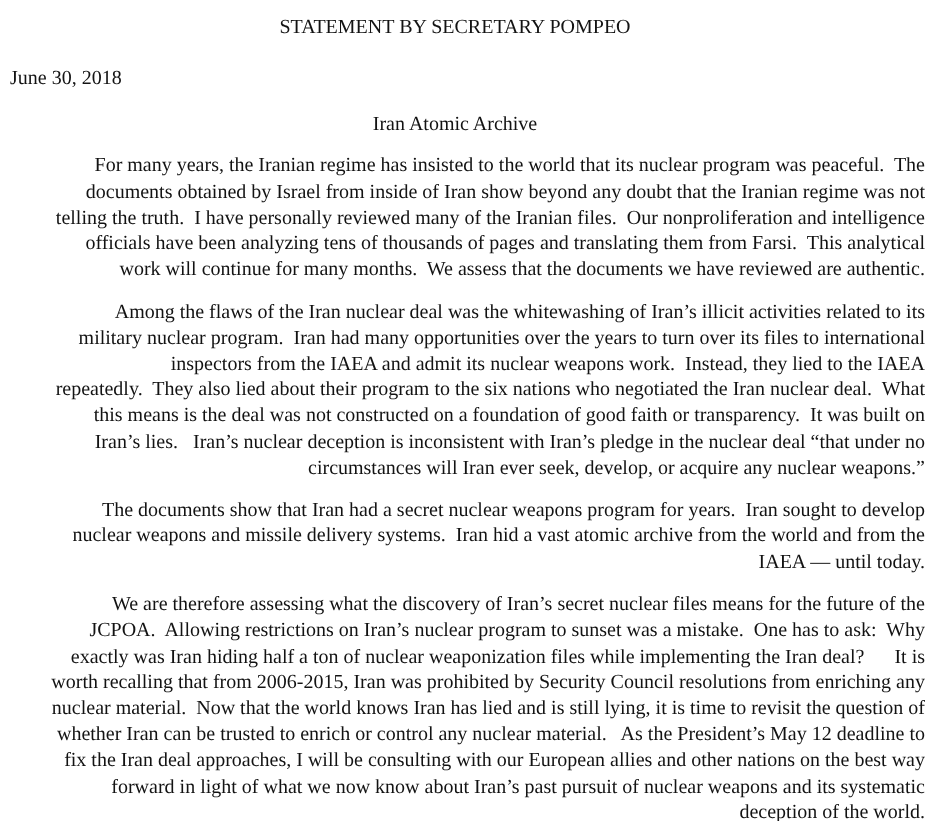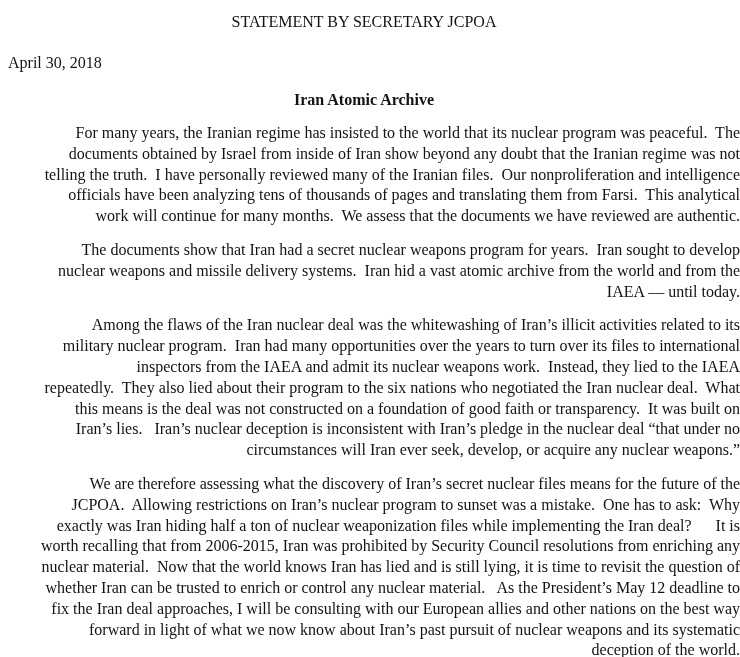"STATEMENT BY SECRETARY JCPOA" h1.doc-title { text: JCPOA -> POMPEO }
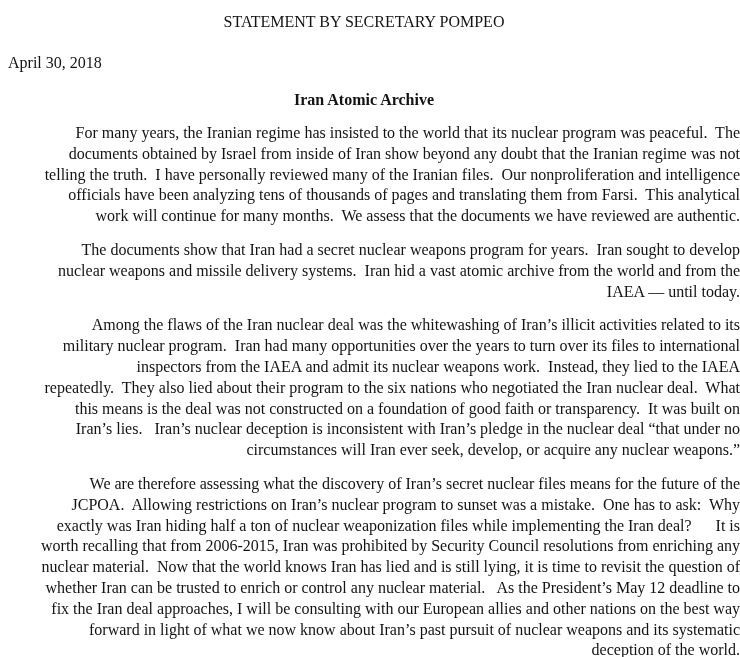"April 30, 2018" div.doc-date { text: April -> June }
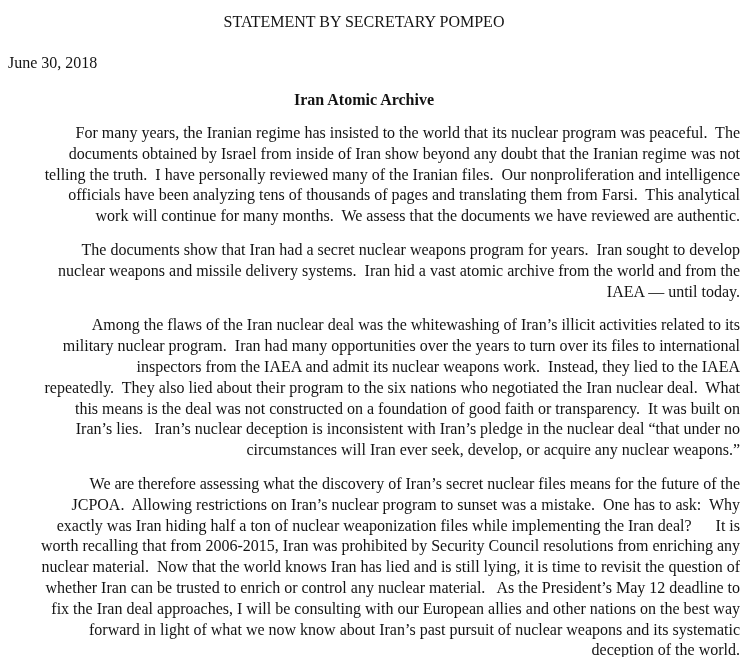"Iran Atomic Archive" .doc-subtitle { font-weight: bold -> normal }
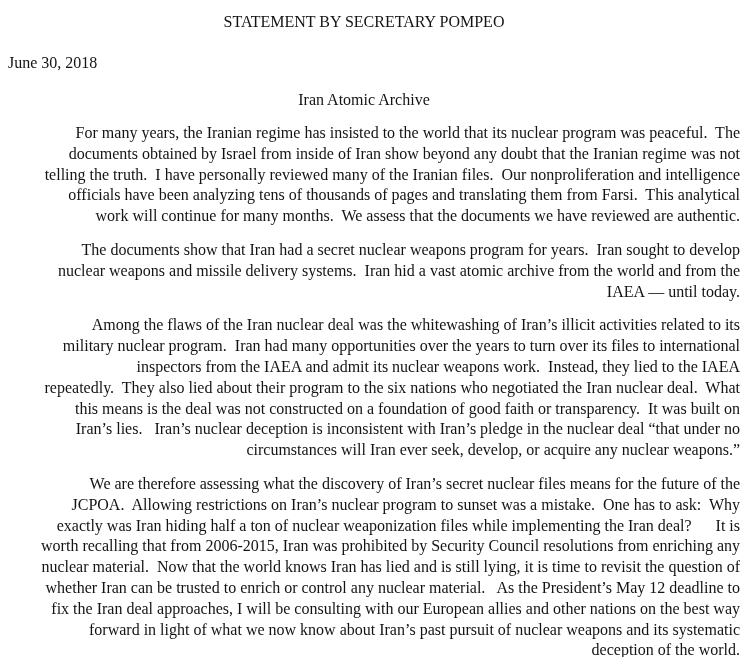"The documents show that Iran" p.para { order: before "Among the flaws of the" -> after "Among the flaws of the" }
